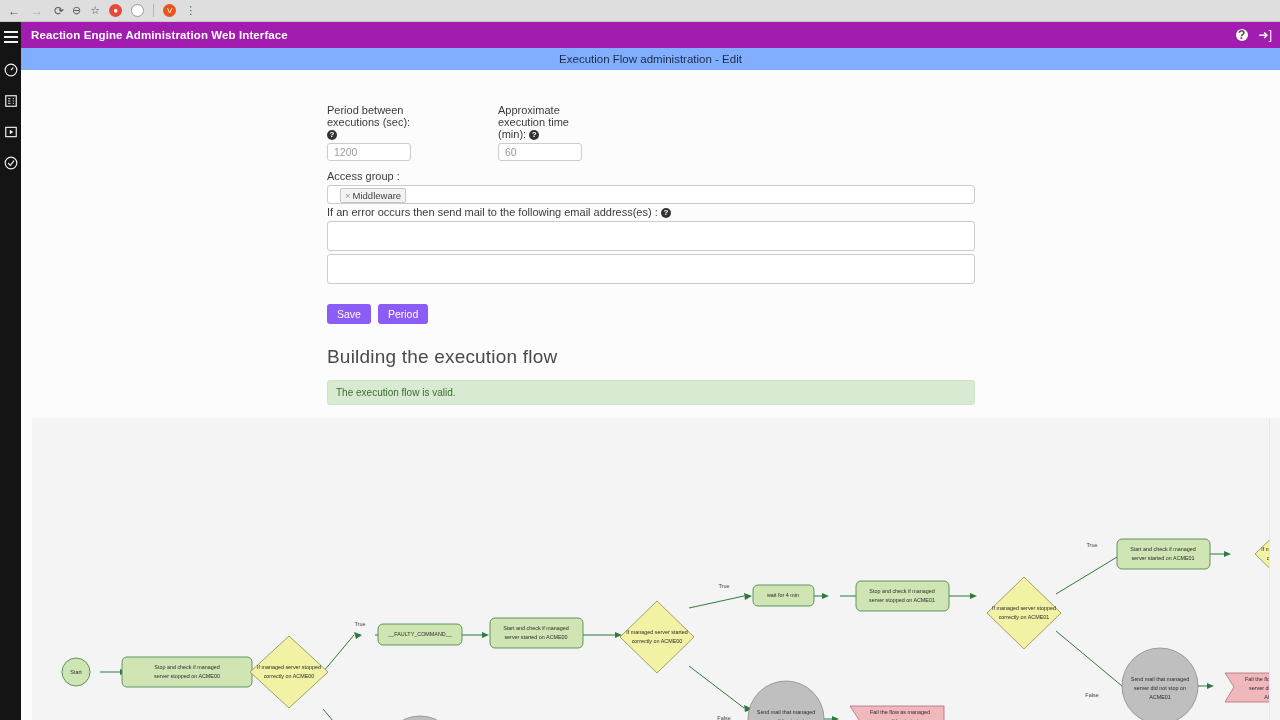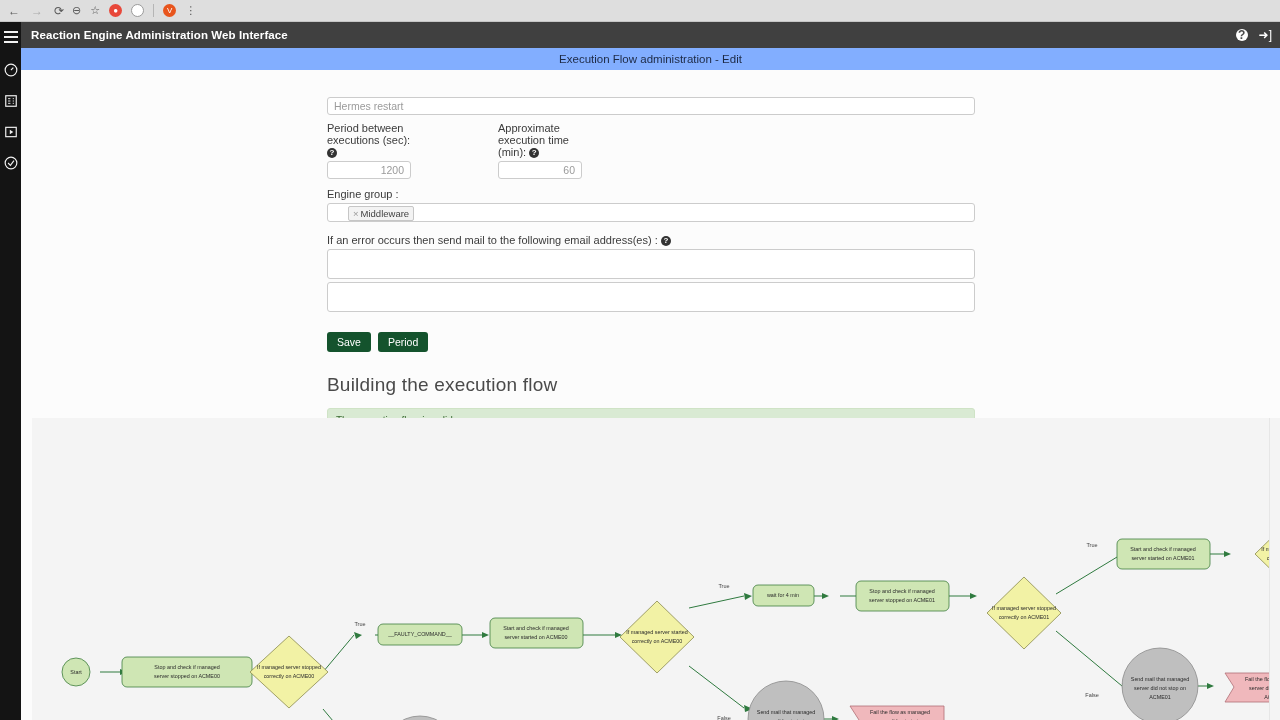"Reaction Engine Administration Web" #appbar { background: #404040 -> #a21caf }
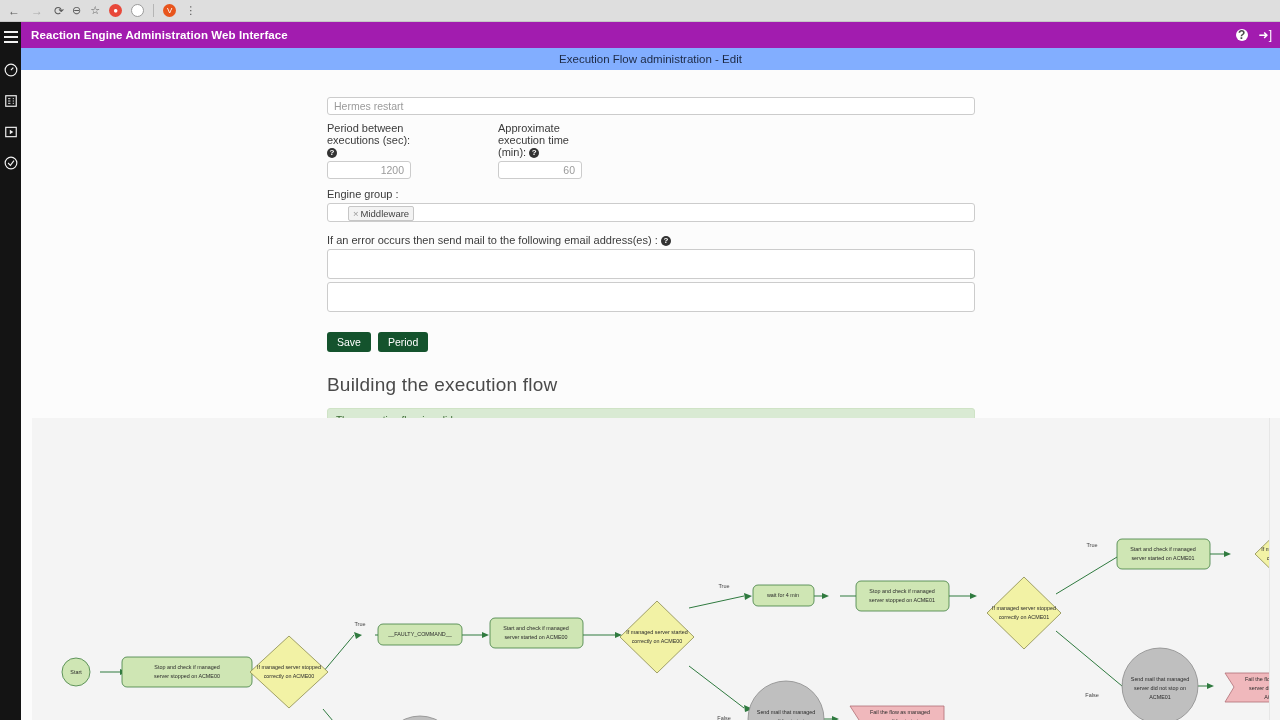"Hermes restart" input.txt { html: <input> -> none }
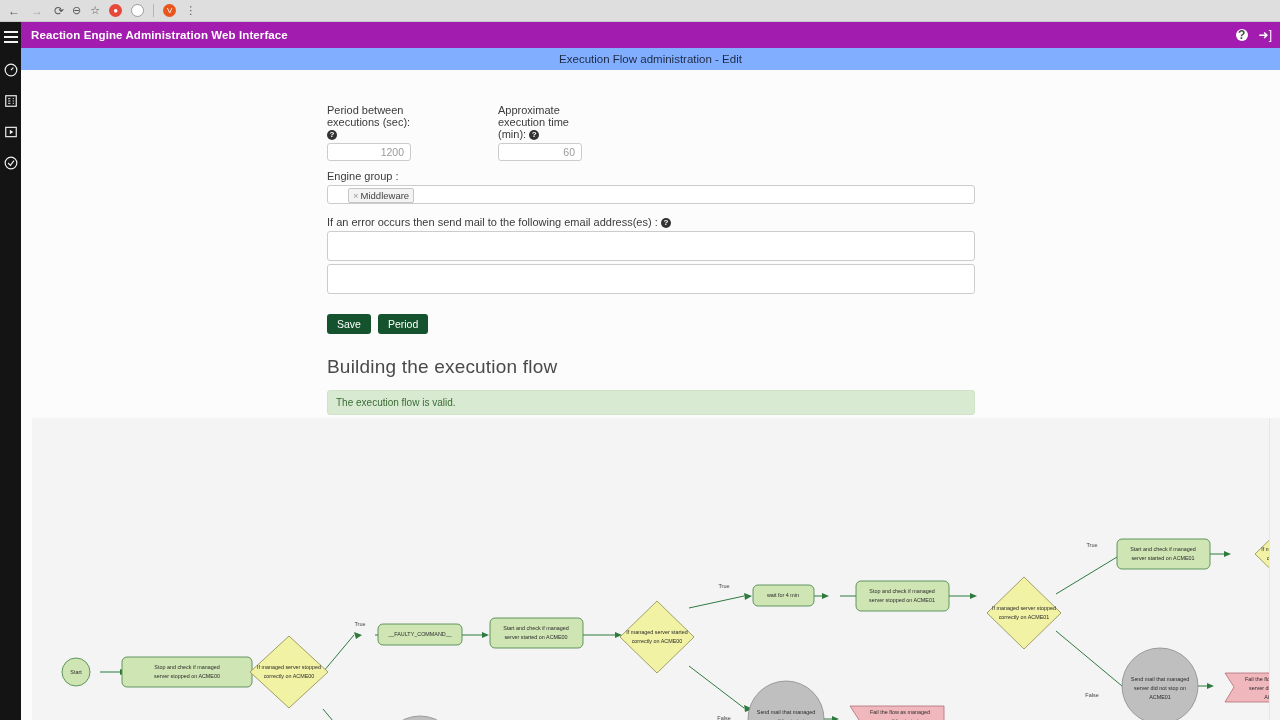"1200" input.small { text-align: right -> none }
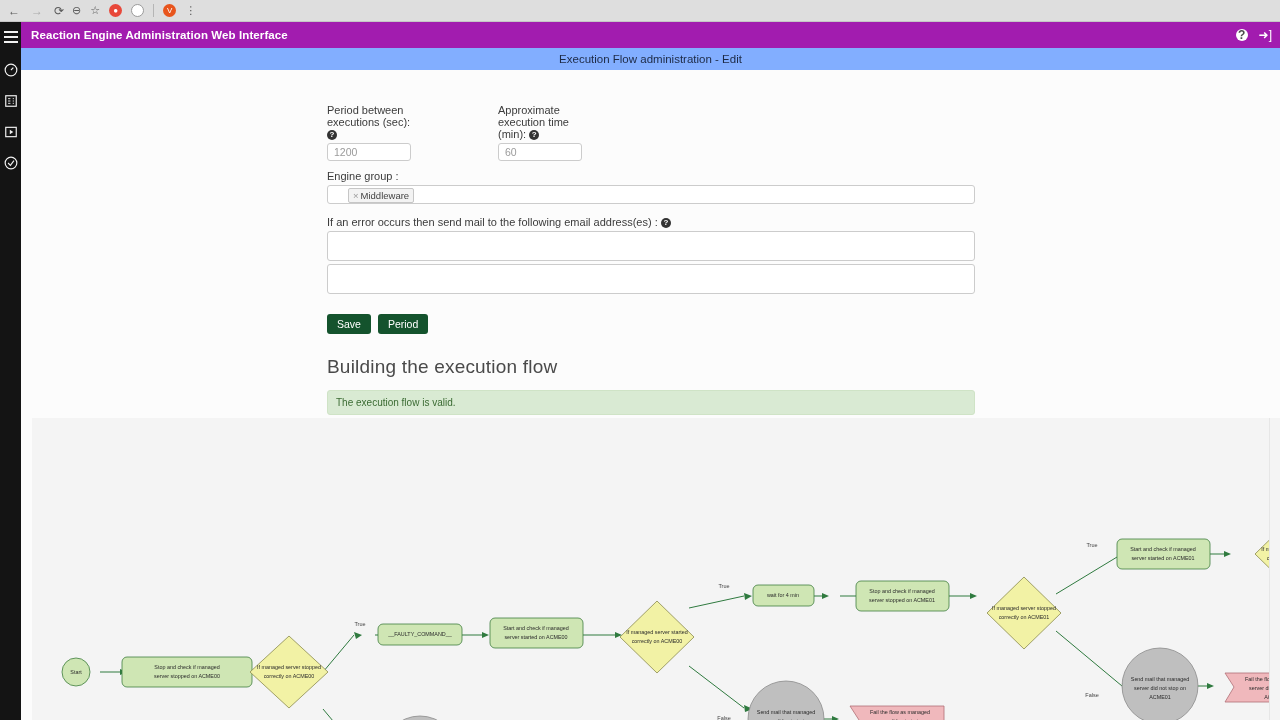"Engine group :" div.f-label { text: Engine -> Access }
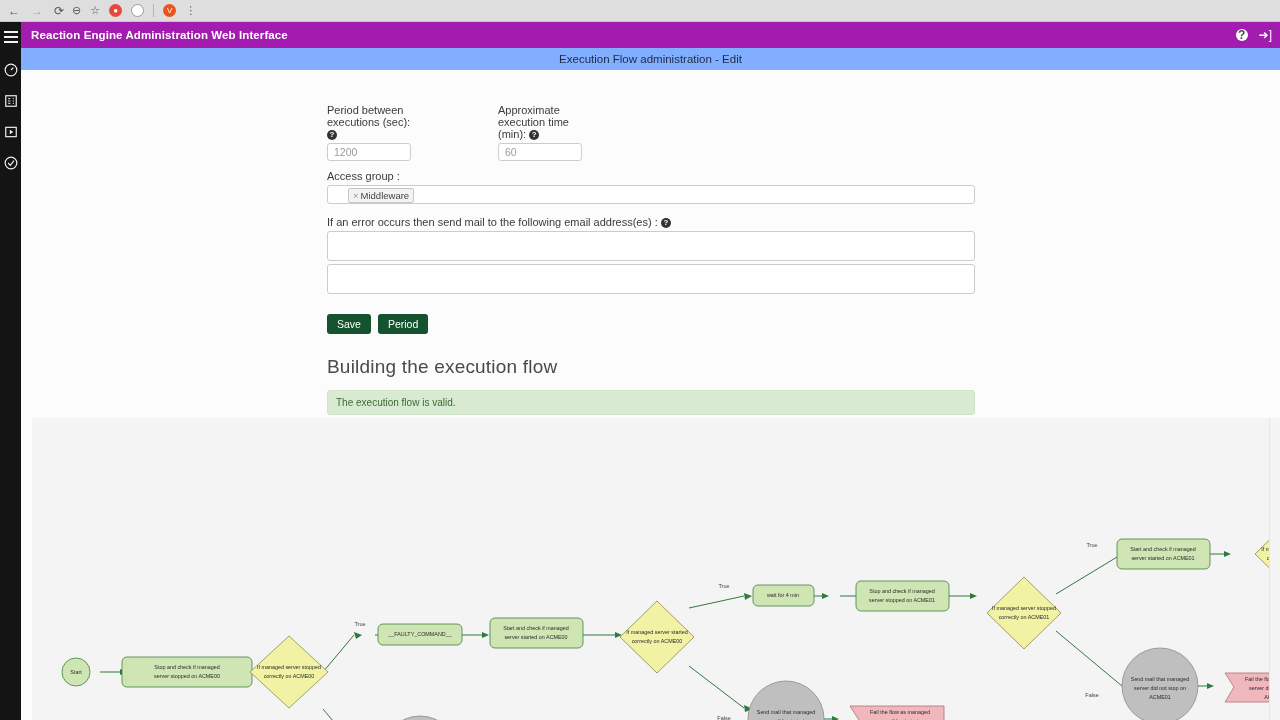"× Middleware" .tagbox { padding: 2px 20px -> 2px 12px }
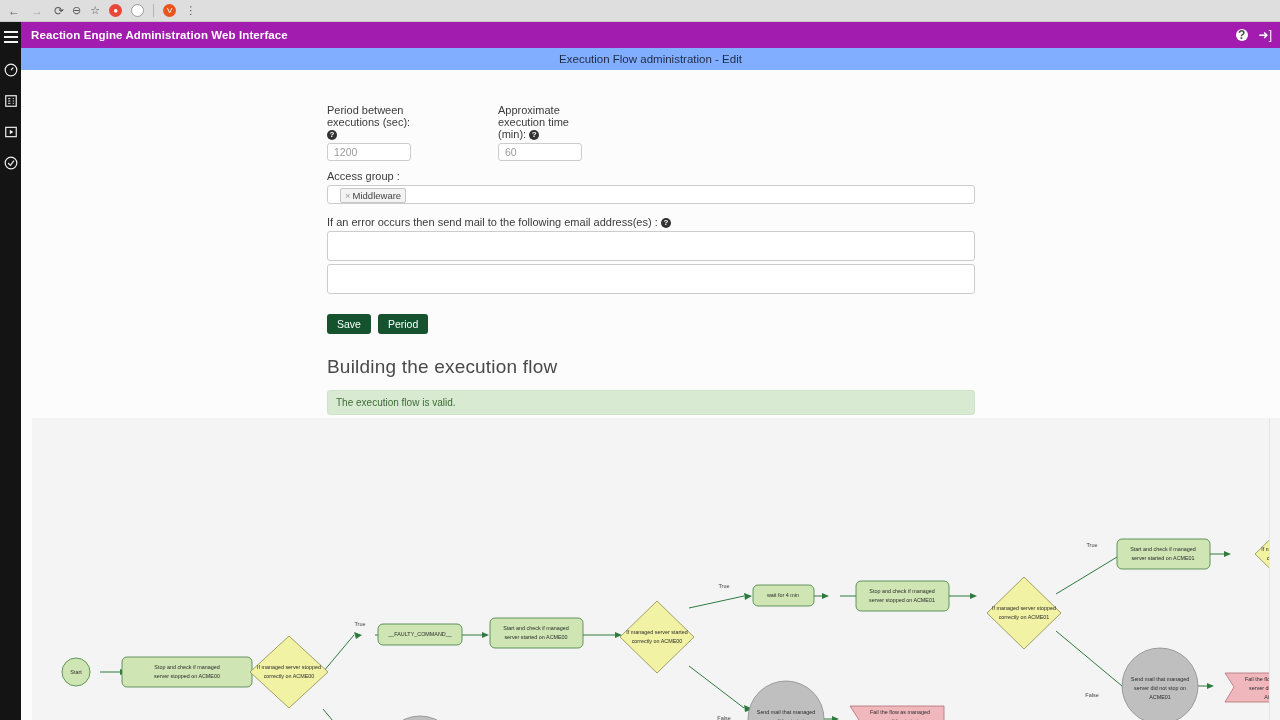"If an error occurs then" .mt12 { margin-top: 12px -> 2px }
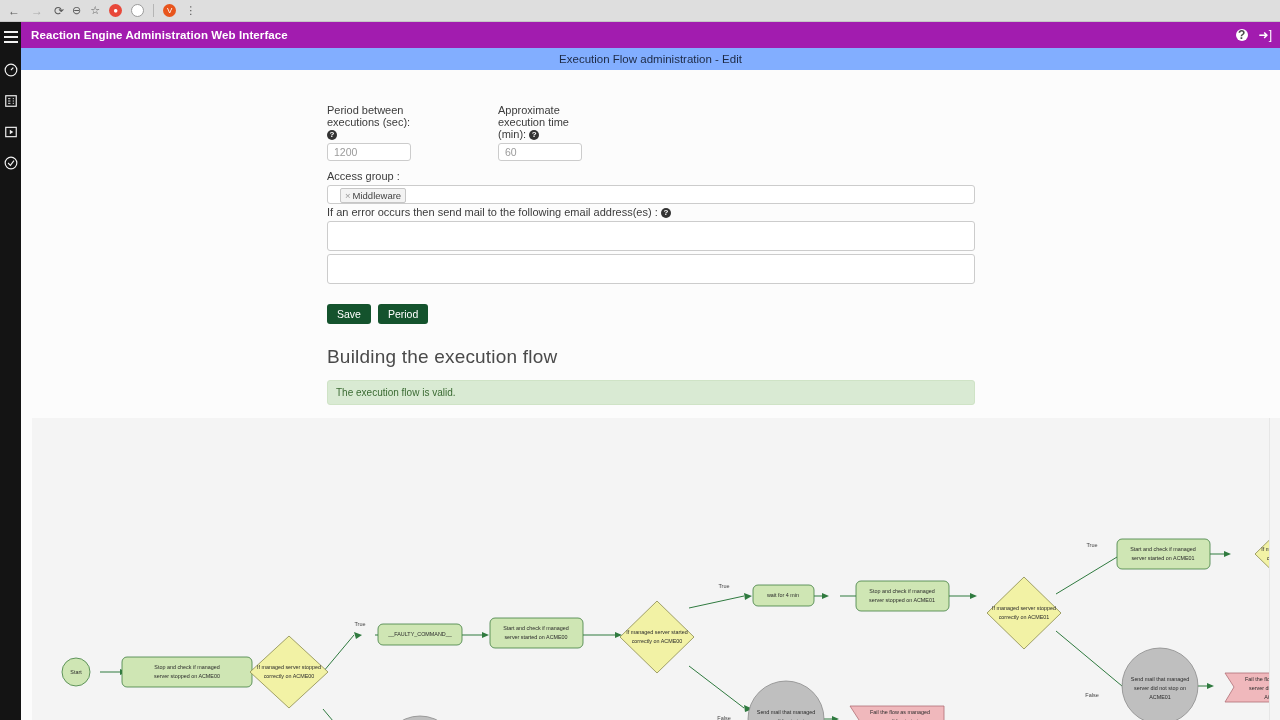"Save" .btn { background: #14532d -> #8b5cf6 }
